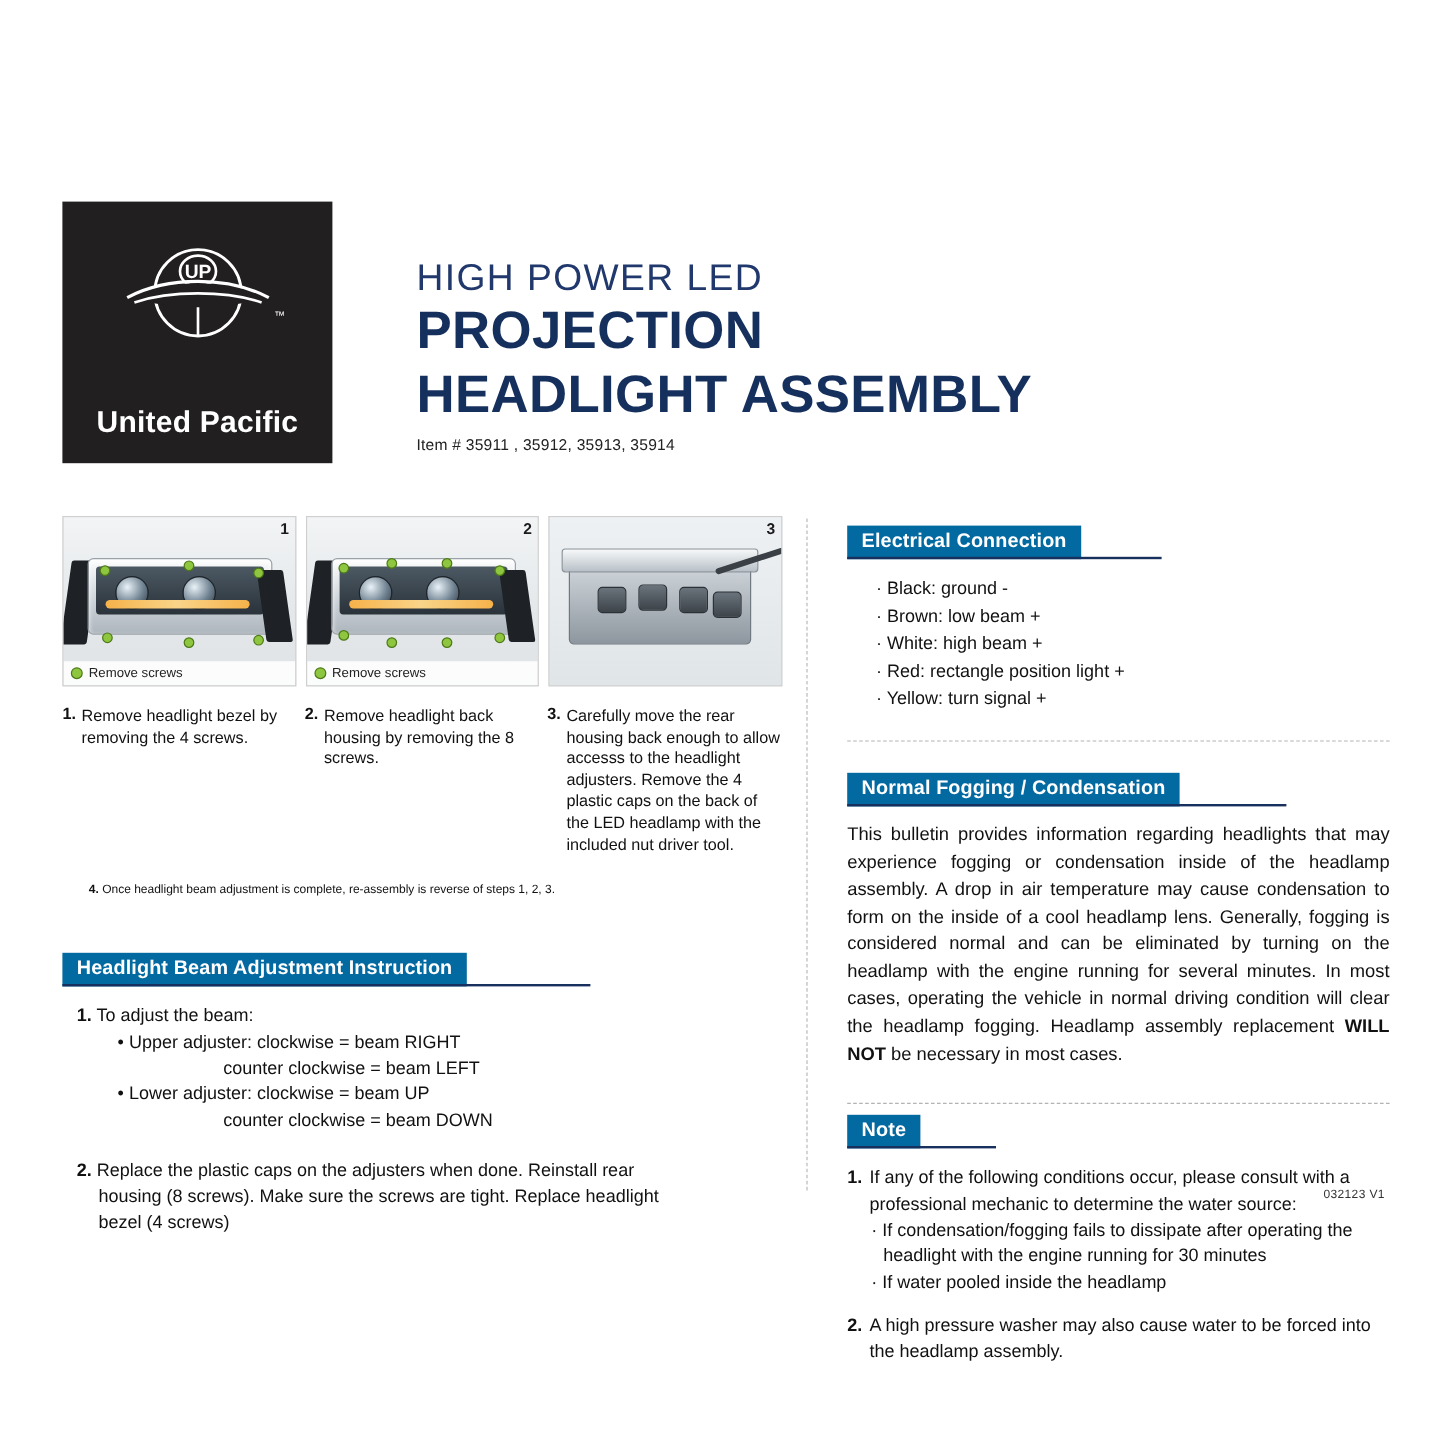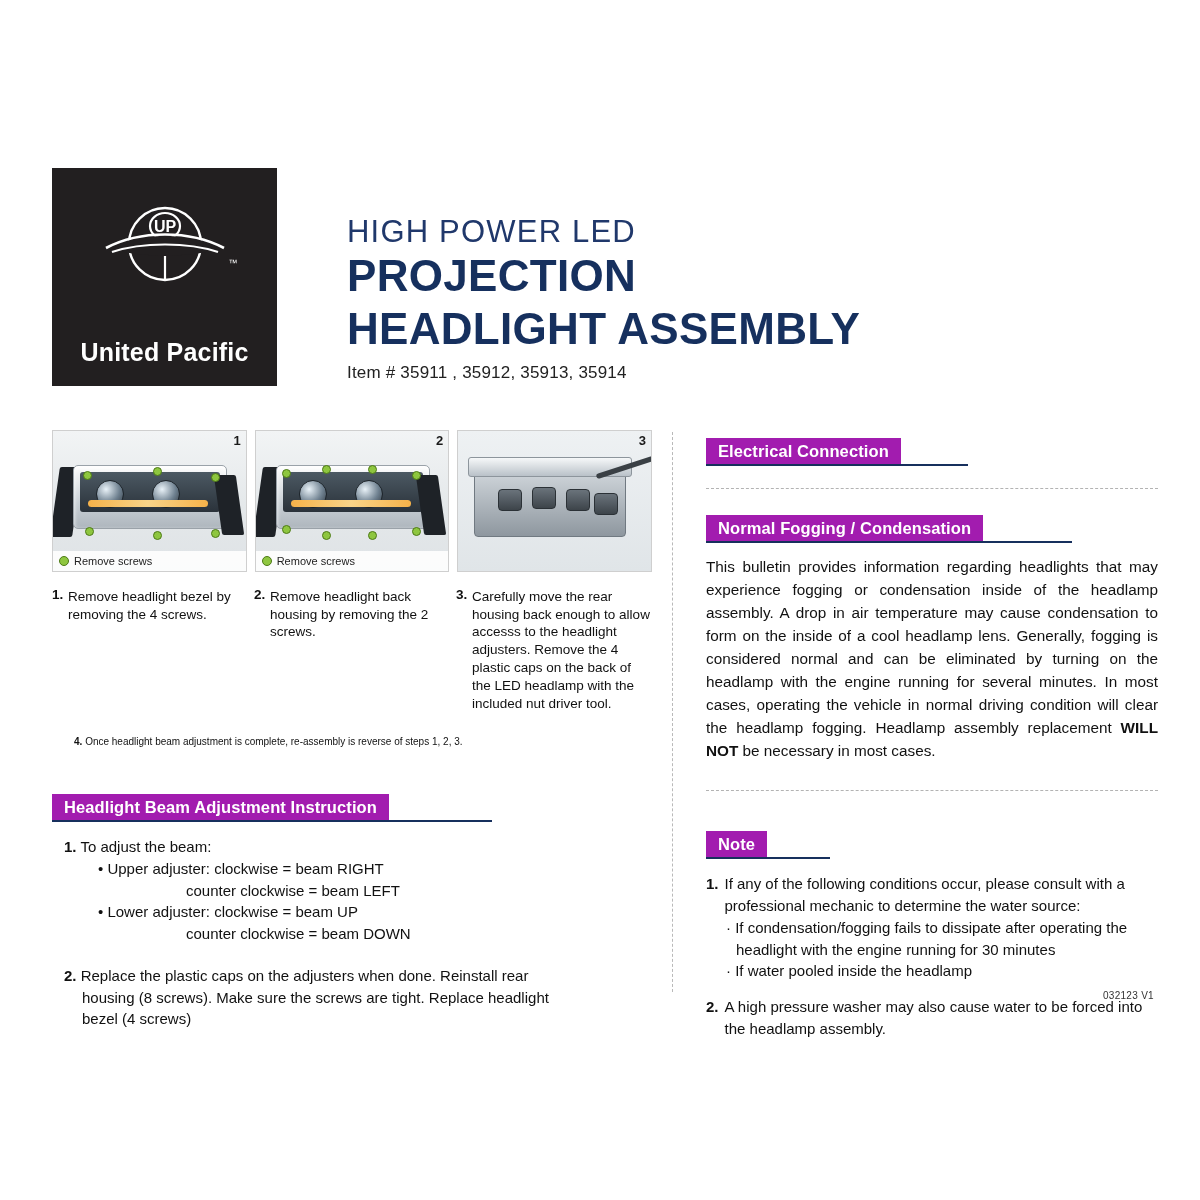"Item # 35911 , 35912," .title-item { font-size: 17px -> 13px }
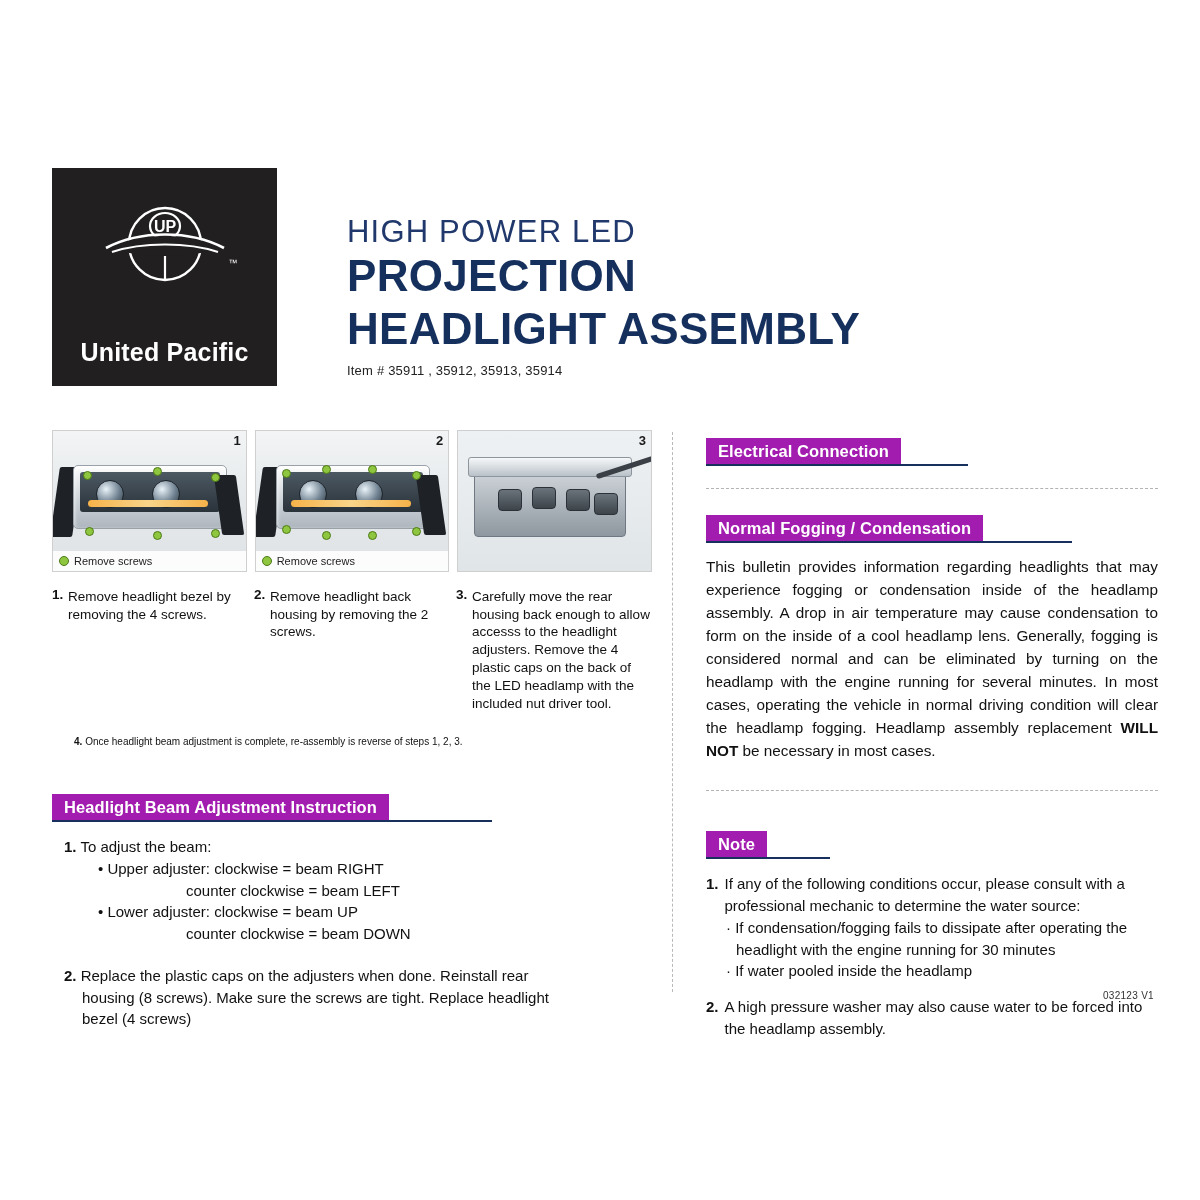"Electrical Connection" .sec-head { background: #a21caf -> #0369a1 }
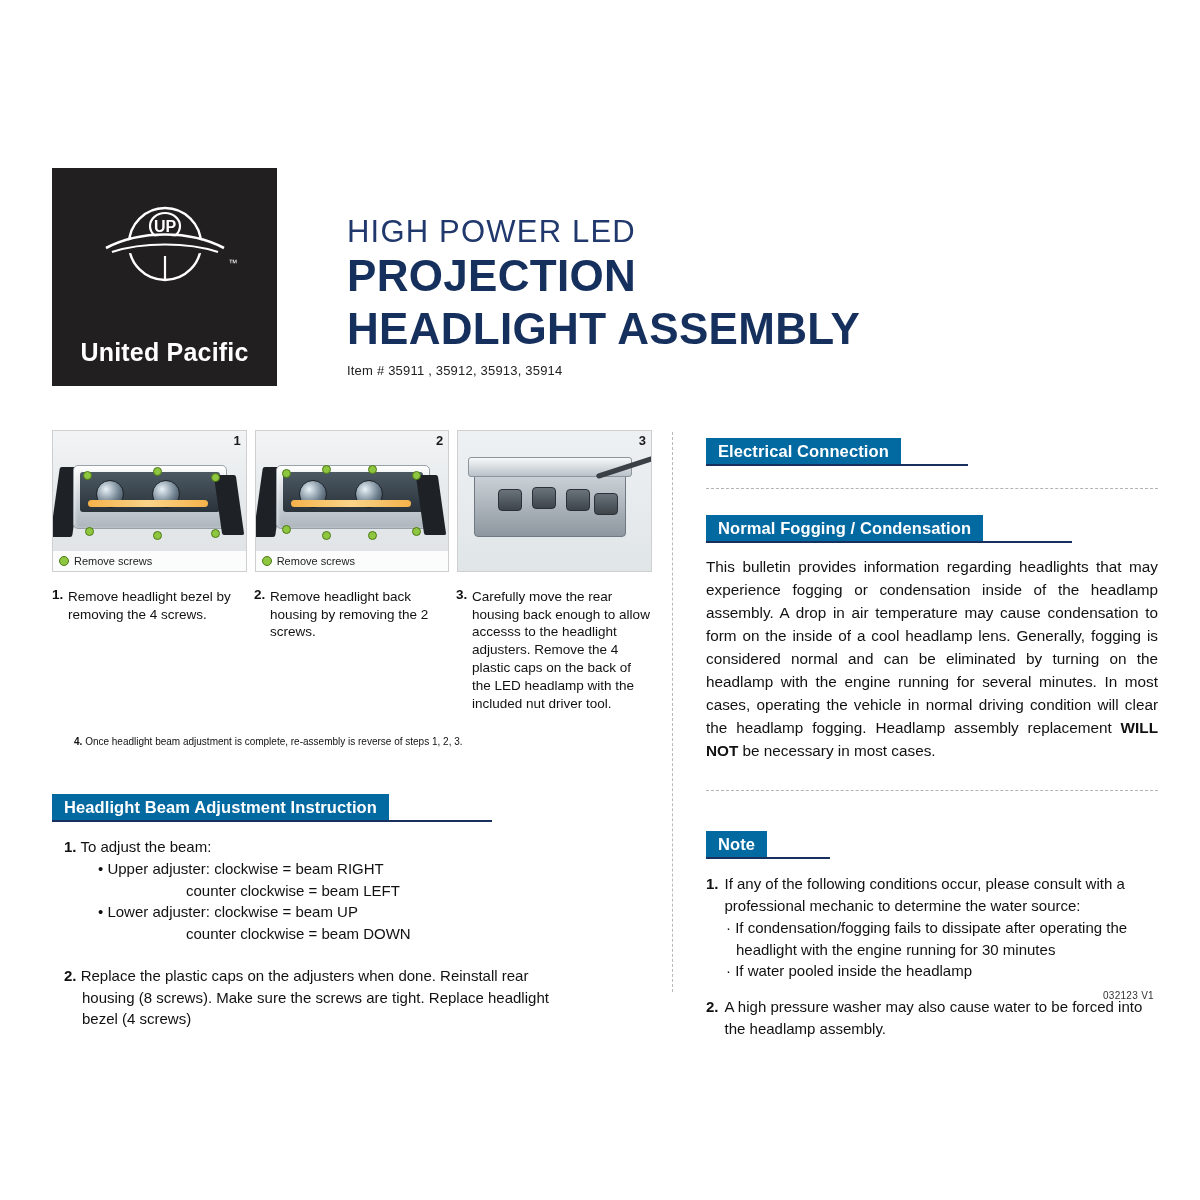"· Black: ground -" div.rlist { html: none -> <div> <div>· Black: ground -</div> <div>· Brown: low beam +</div> <div>· White: high beam +</div> <div>· Red: rectangle position light +</div> <div>· Yellow: turn signal +</div> </div> }
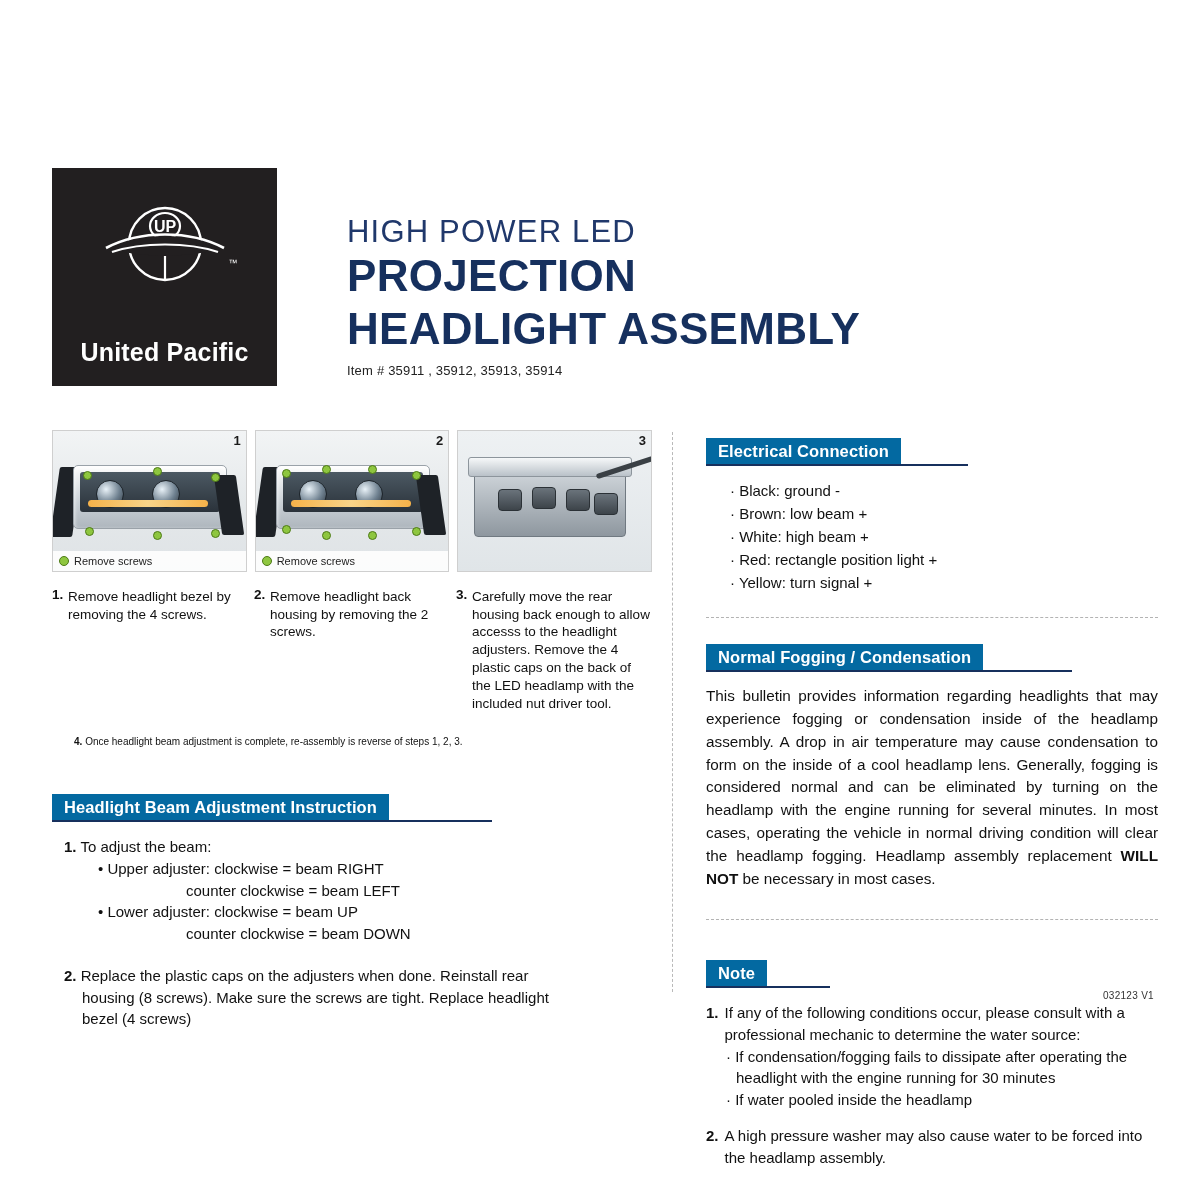"Remove headlight back housing by" span.txt { text: 2 -> 8 }
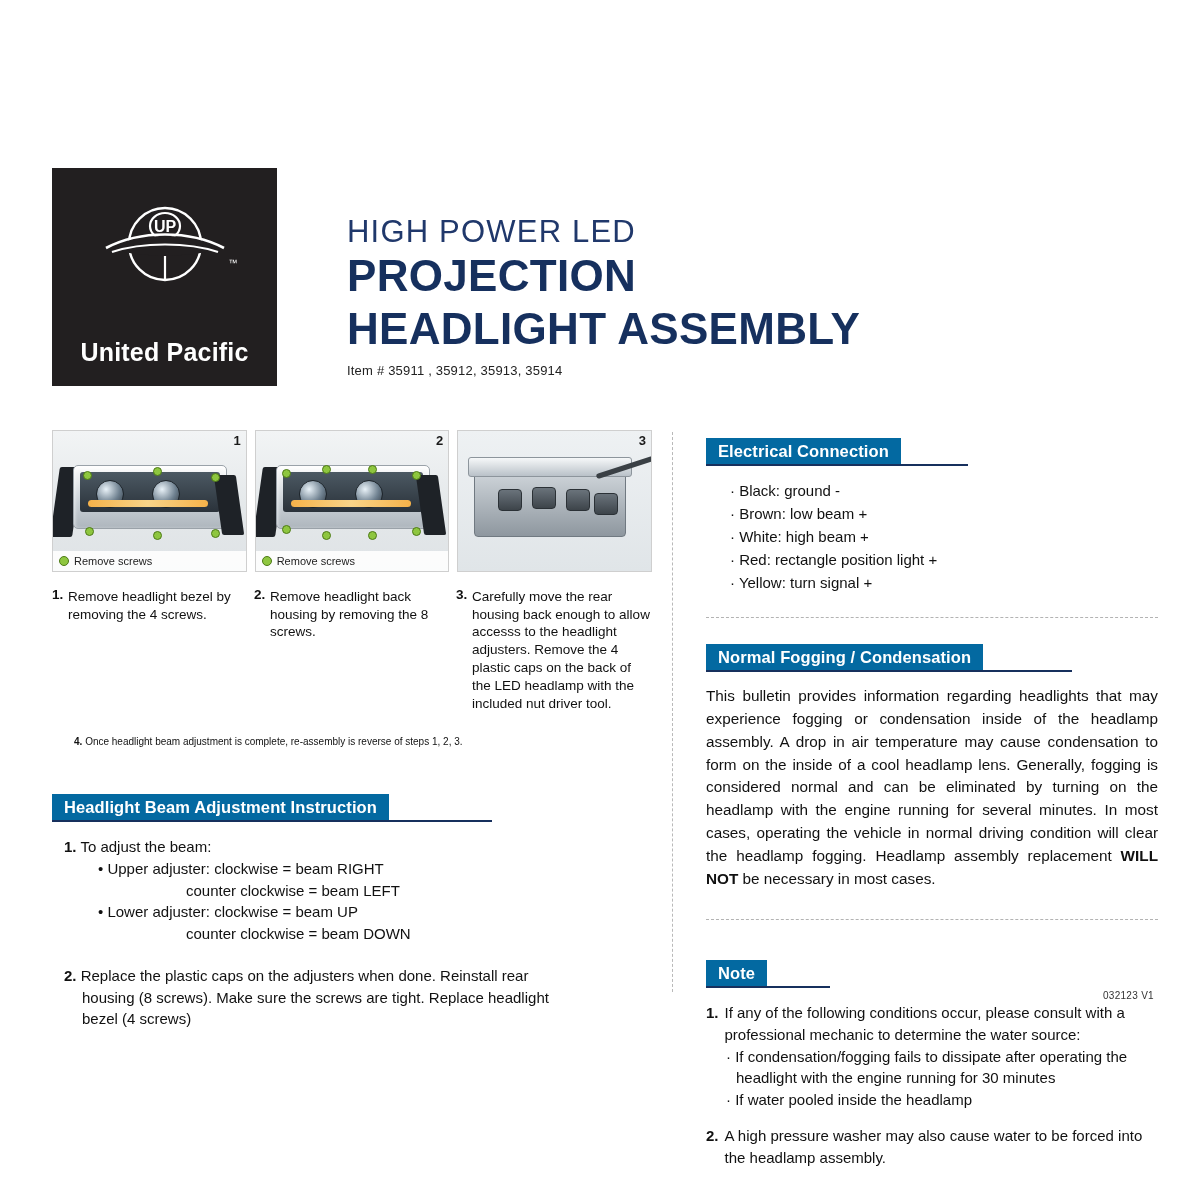"Note" div.sec-head-wrap { margin-top: 40px -> 9px }
